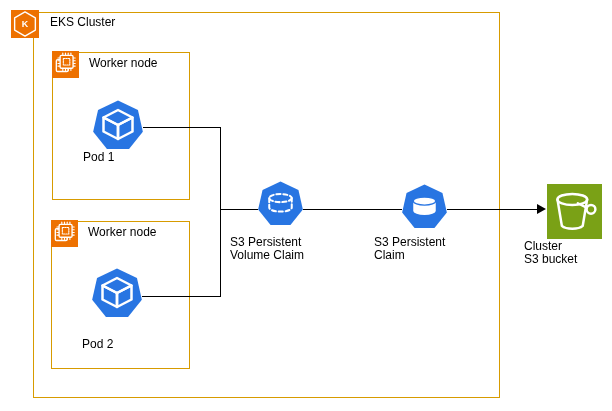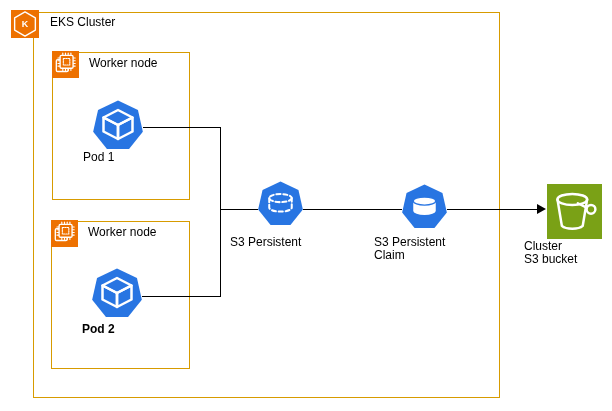"Volume Claim" span { html: none -> <span>Volume Claim</span> }
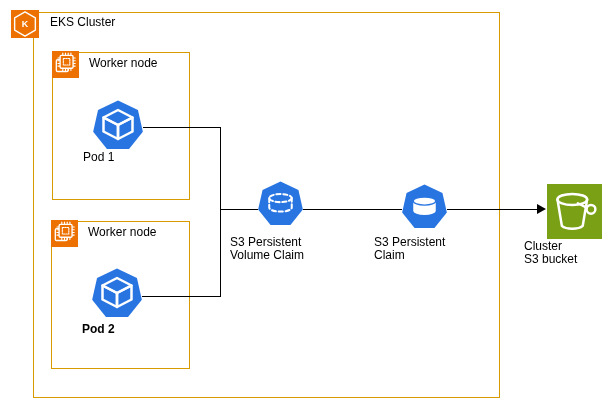"Pod 2" div.label { font-weight: bold -> none; top: 323px -> 338px }
